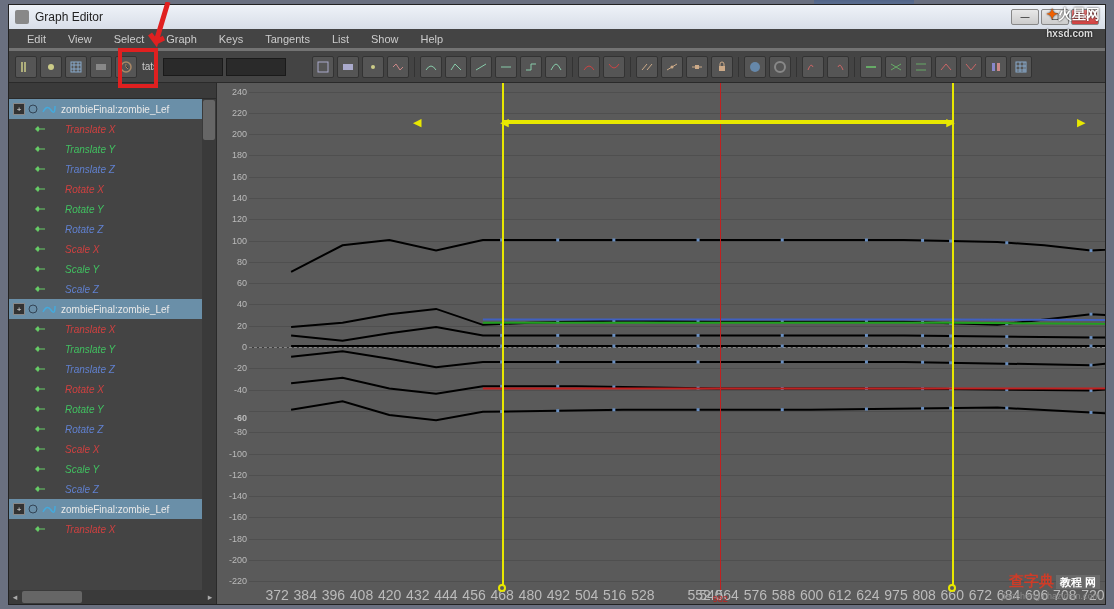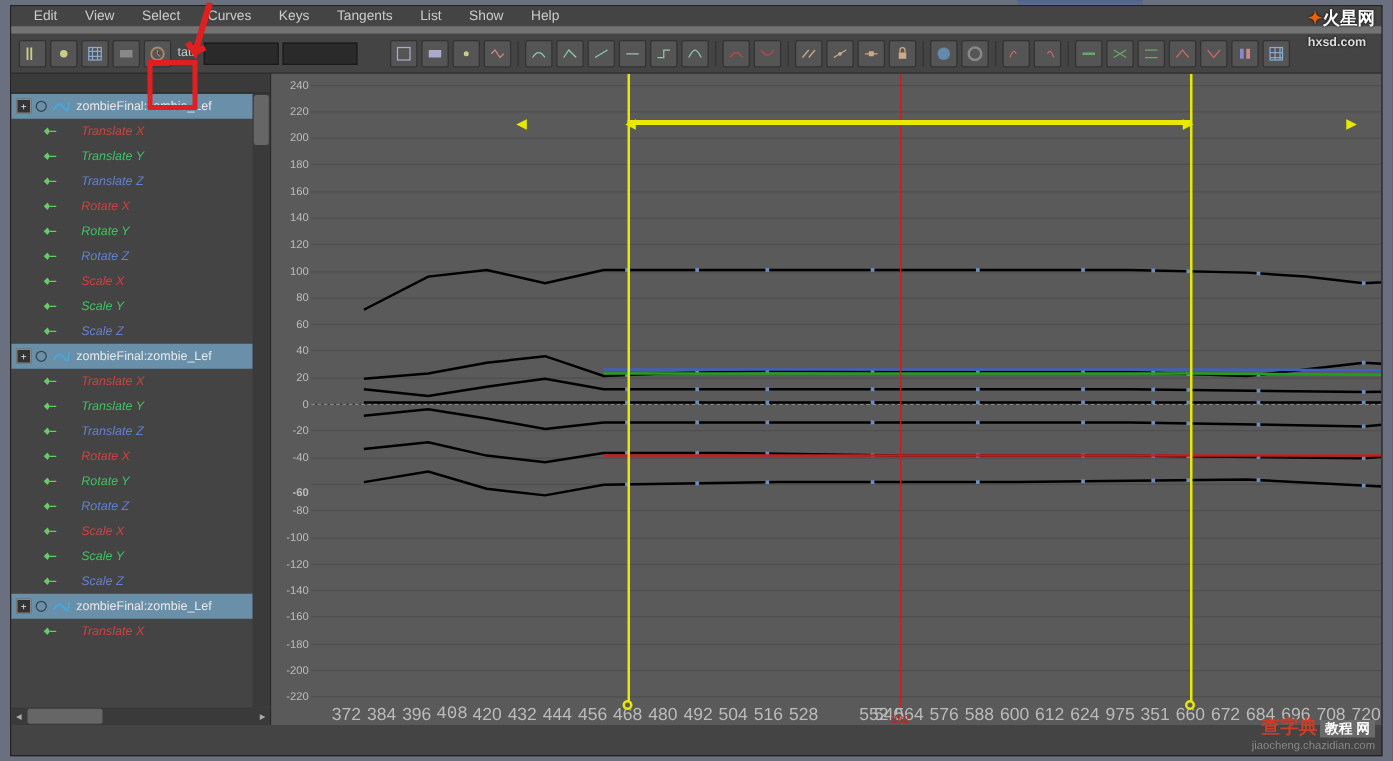"Graph Editor" div.titlebar { html: none -> <div> <div></div> <div>Graph Editor</div> <div> <div>—</div> <div>☐</div> <div>✕</div> </div> </div> }
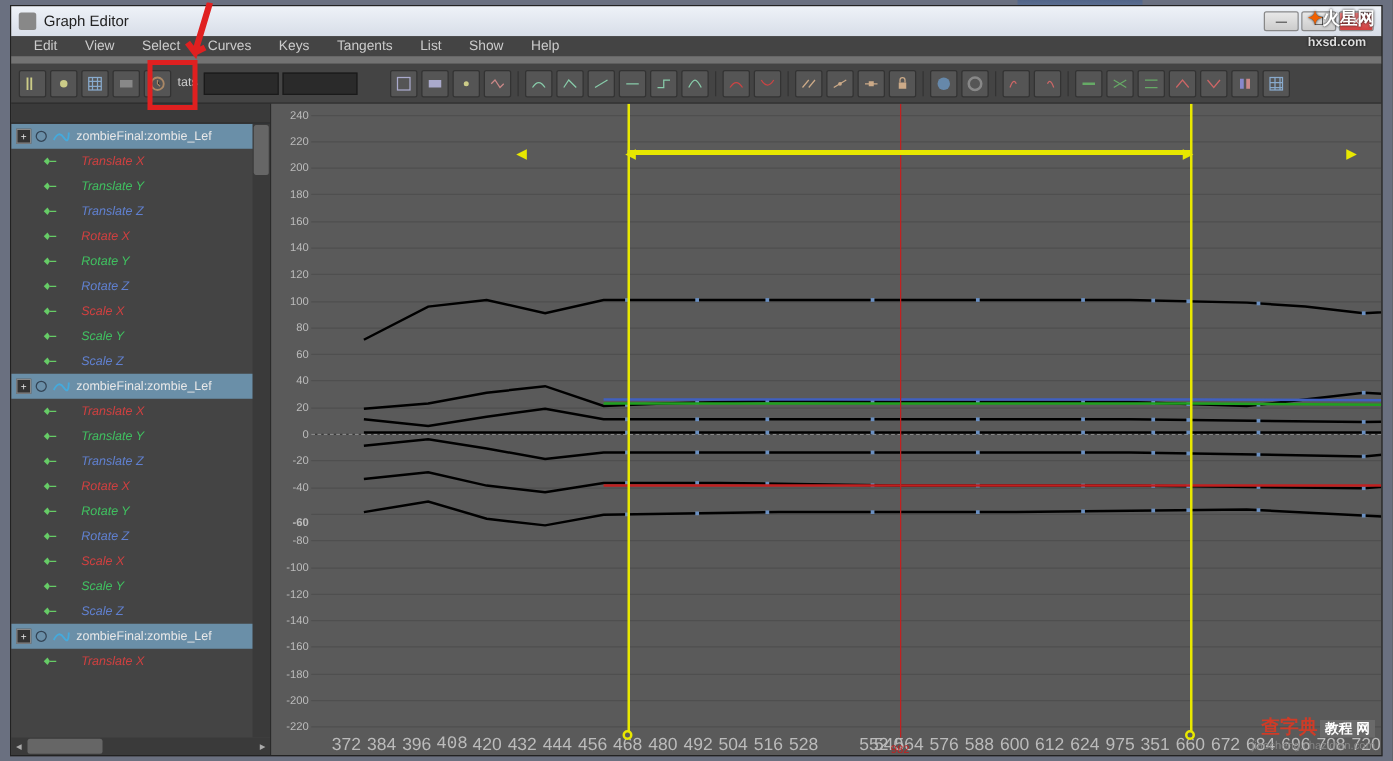"Edit" .menubar { border-bottom: 6px solid #737373 -> 3px solid #737373 }
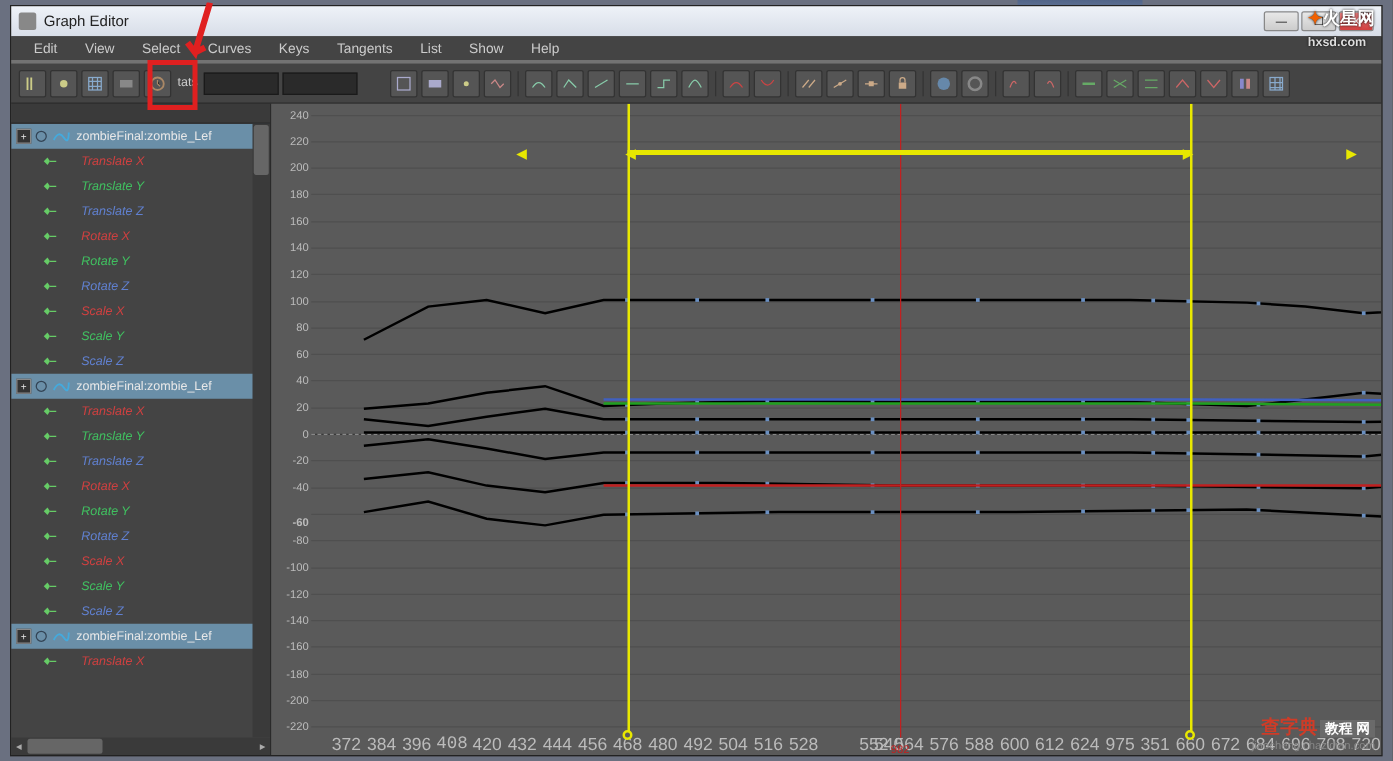"Curves" div.menu-item { text: Curves -> Graph }
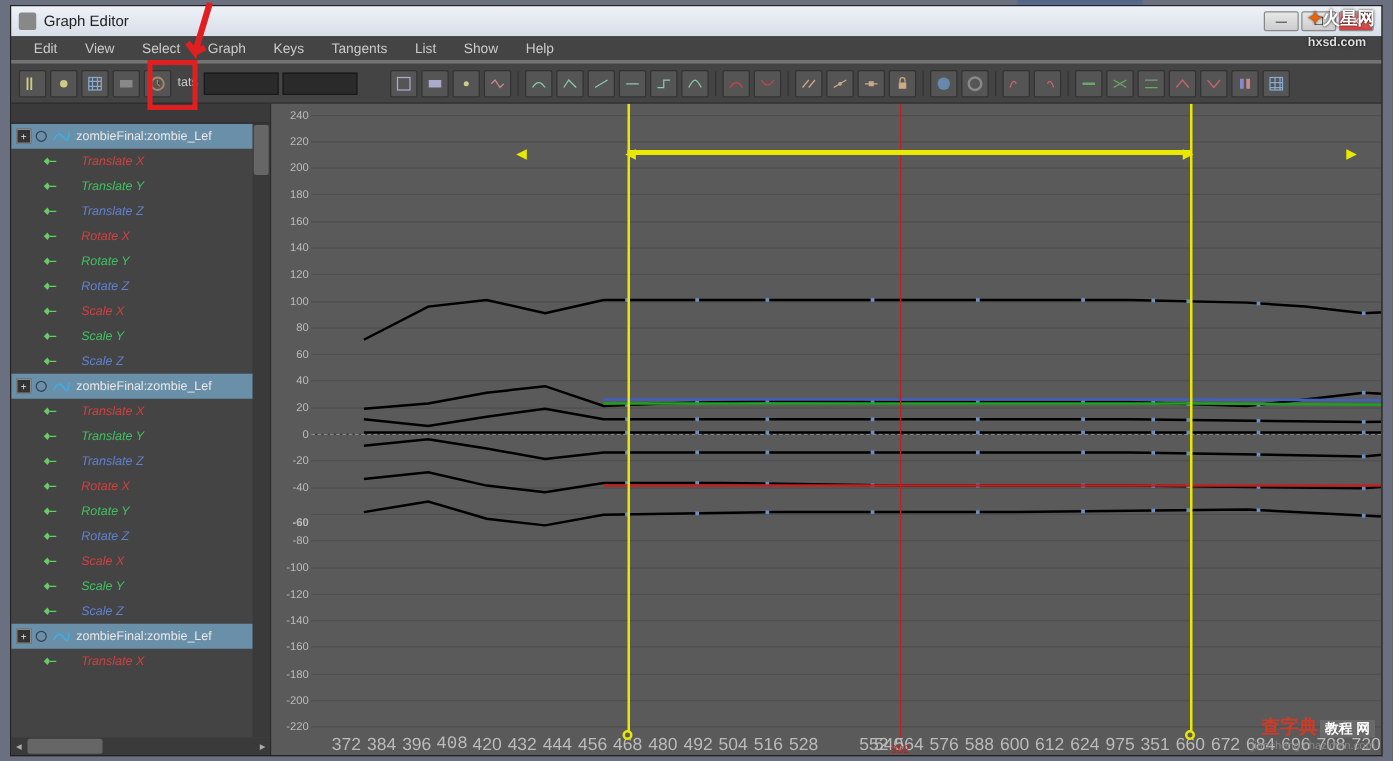"408" div.x-tick { font-family: Liberation Mono, monospace -> none }
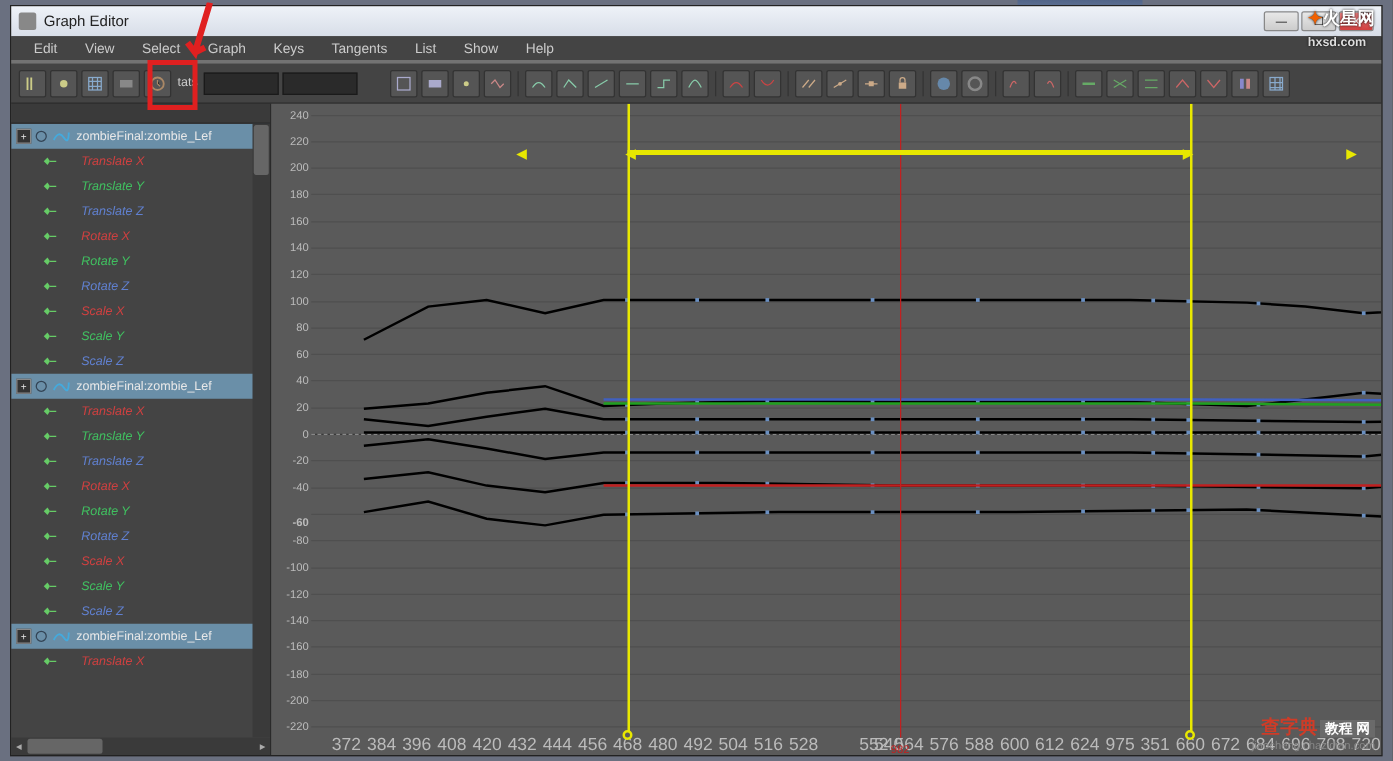"351" div.x-tick { text: 351 -> 808 }
